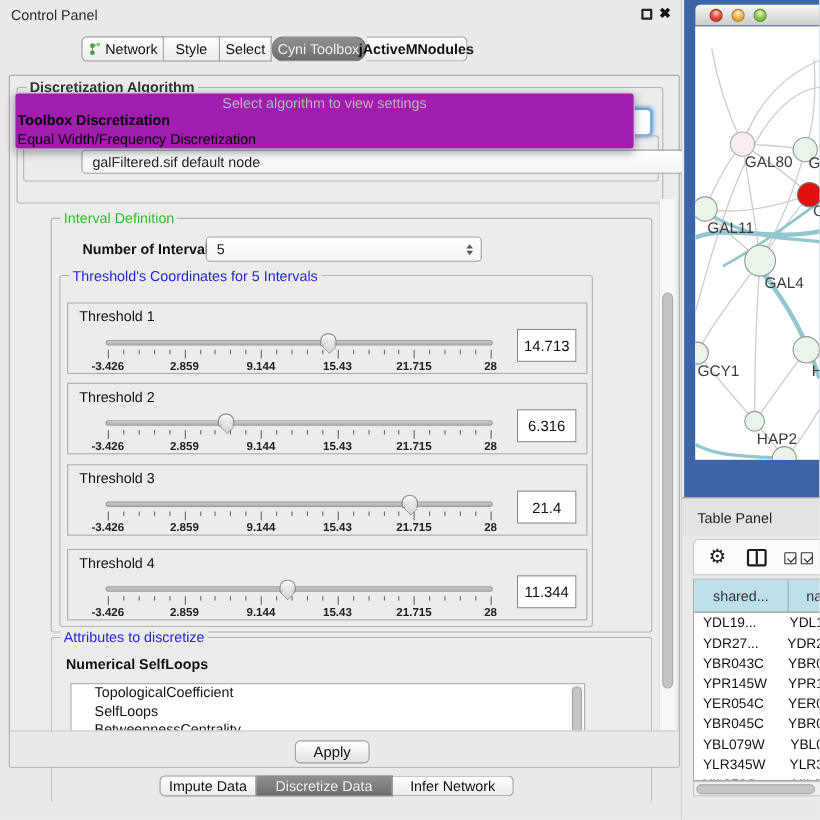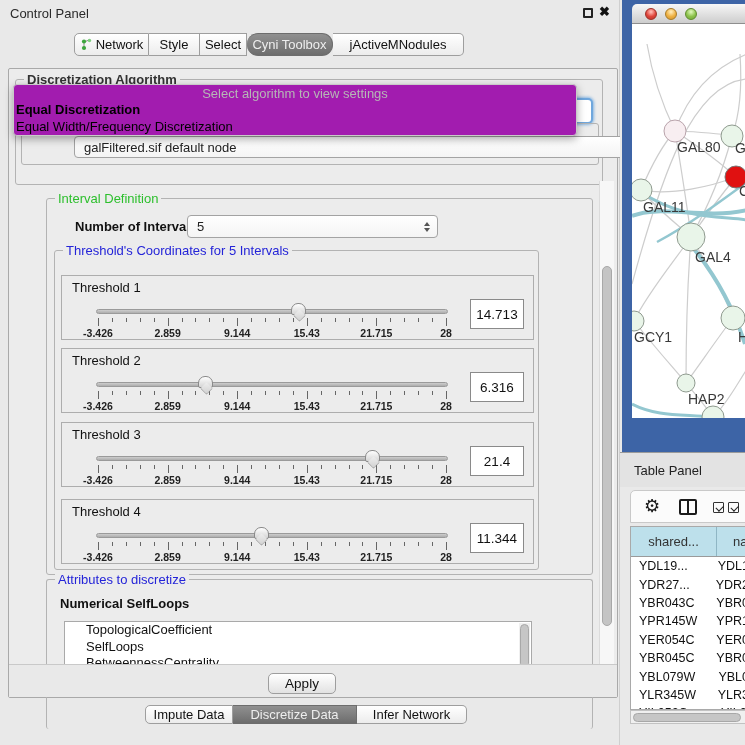"jActiveMNodules" div.seg { font-weight: none -> bold; width: 131px -> 92px }
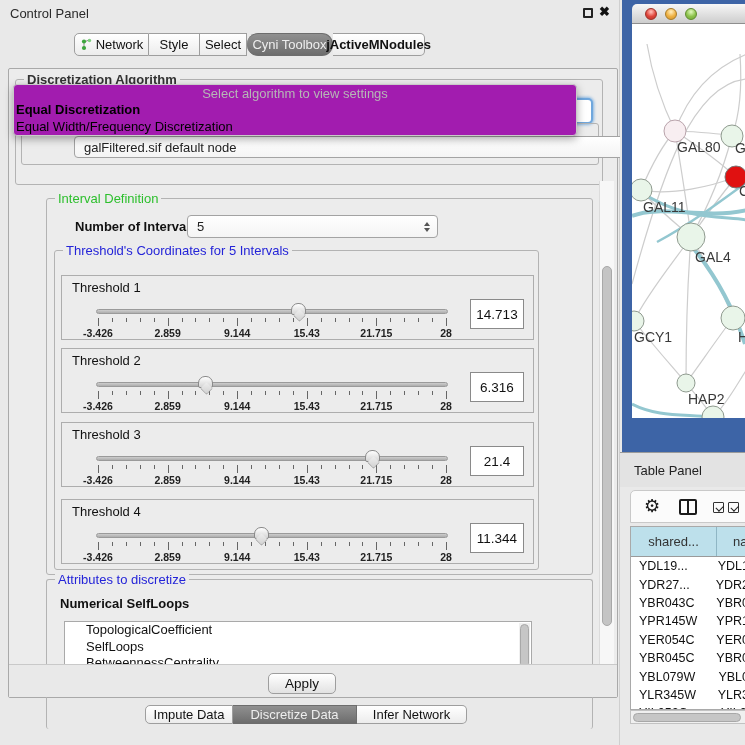"Equal Discretization" div.item { text: Equal -> Toolbox }
